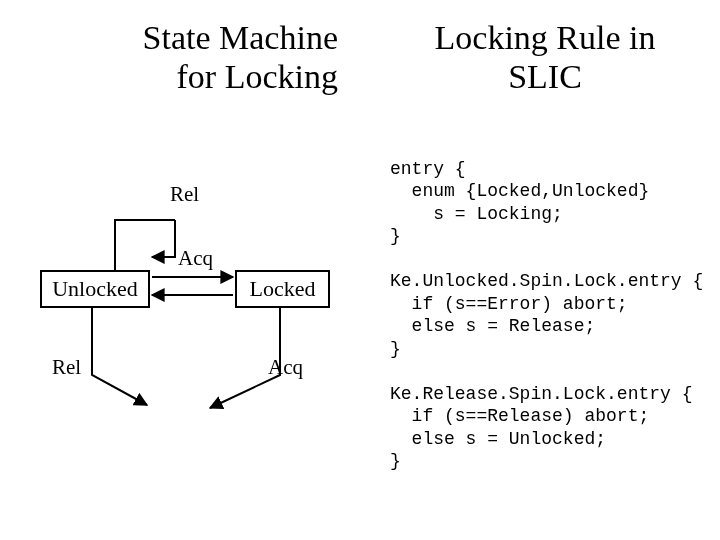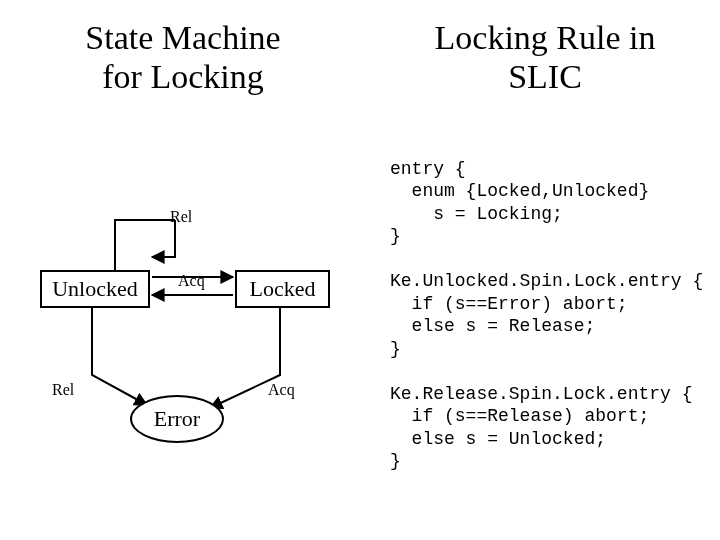"State Machine" #title-left { text-align: none -> right }
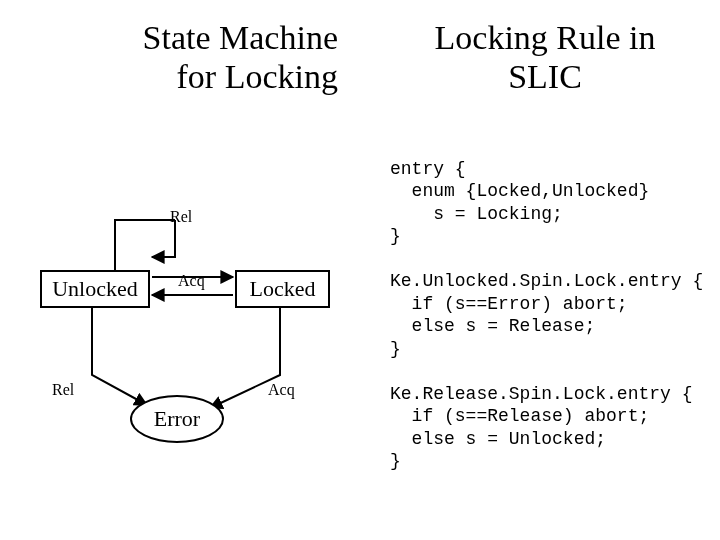"Rel" .edge-label { font-size: 16px -> 21px; margin-top: 26px -> none }
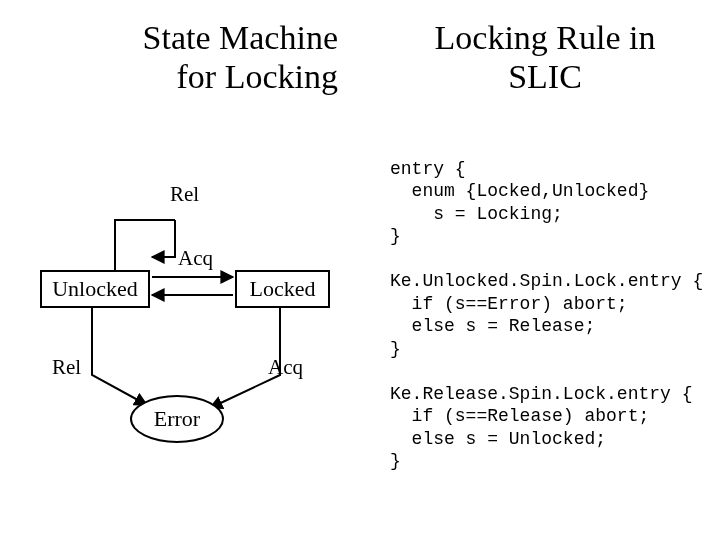"Error" div.error-ellipse { html: <div> <span>Error</span> </div> -> none }
